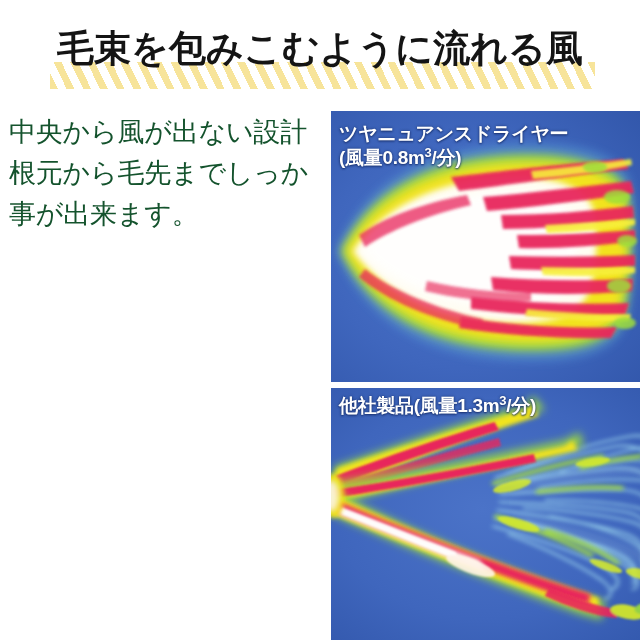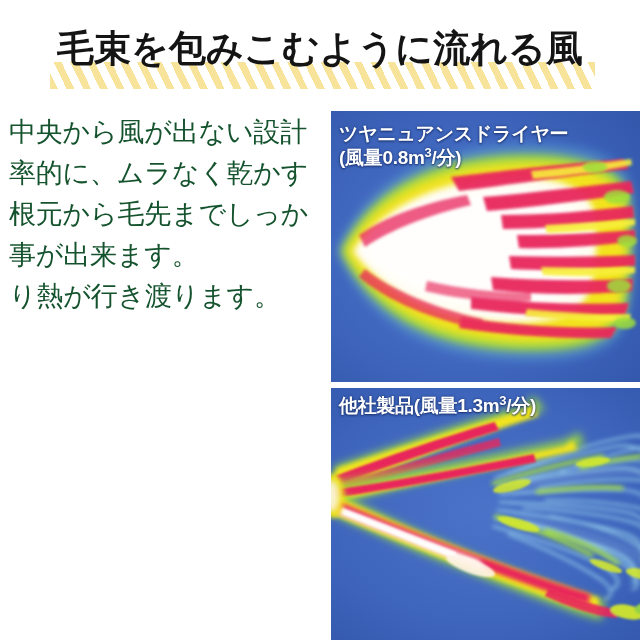"率的に、ムラなく乾かす" div.copy-line { html: <div>率的に、ムラなく乾かす</div> -> none }
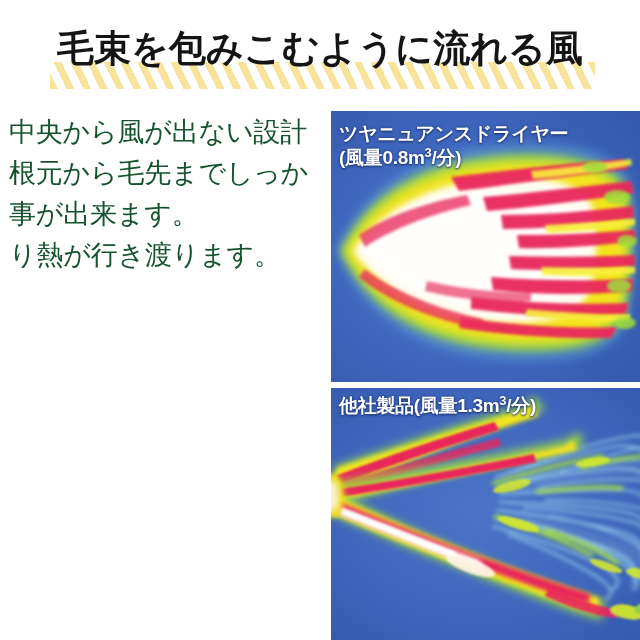"り熱が行き渡ります。" div.copy-line { html: <div>り熱が行き渡ります。</div> -> none }
